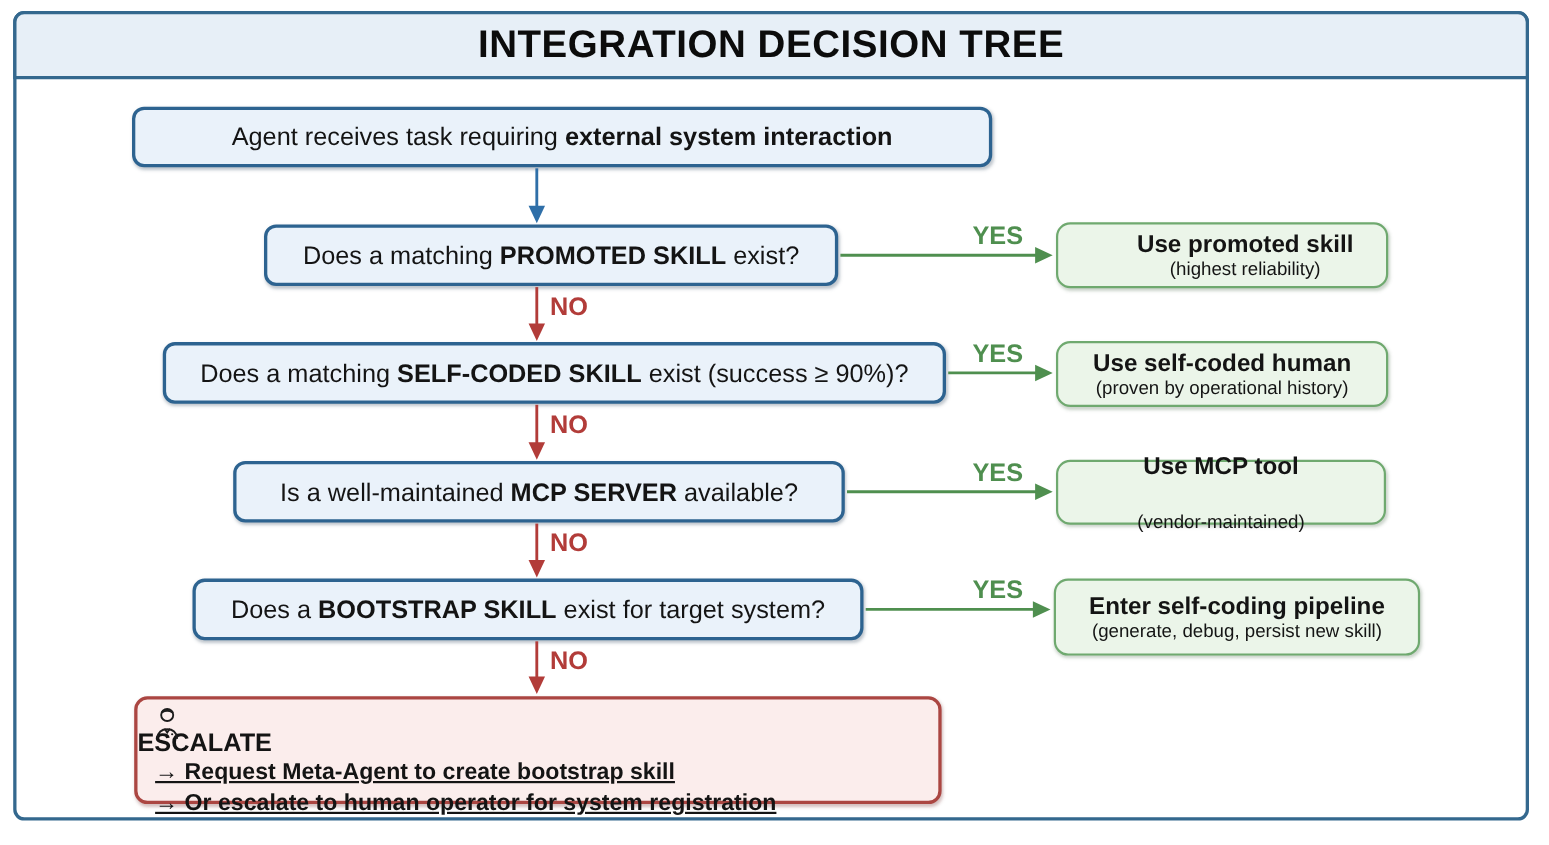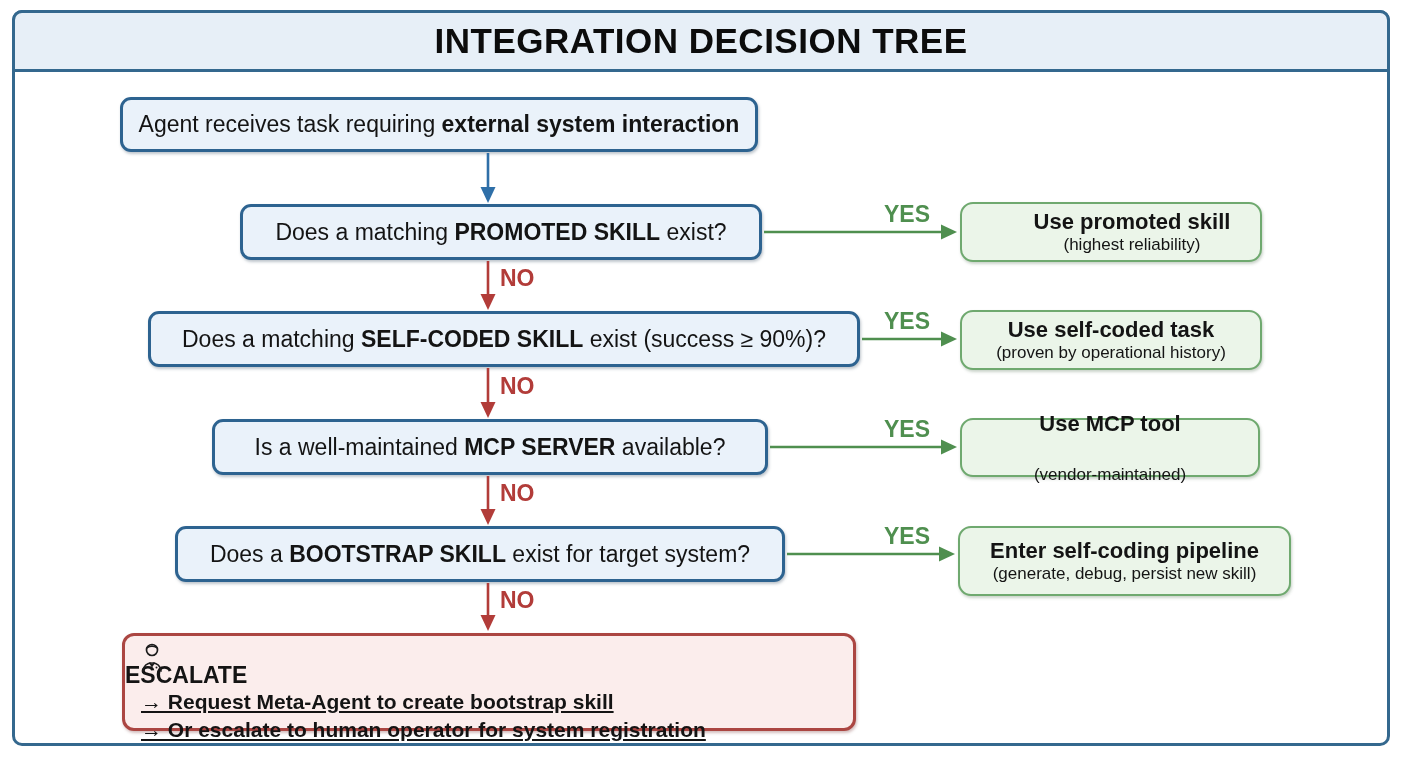"Agent receives task requiring external" div.qbox { width: 638px -> 782px }
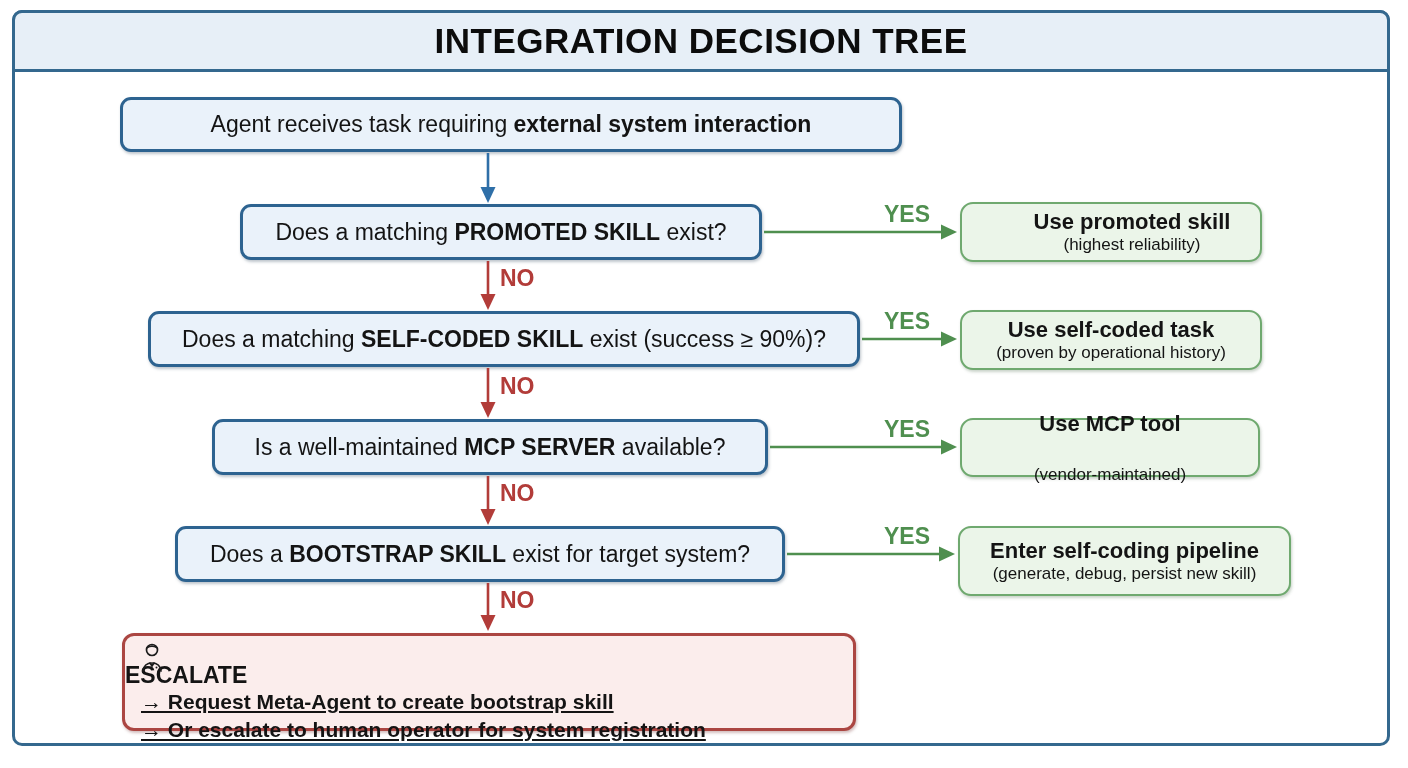"Use self-coded task" div.gt { text: task -> human }
